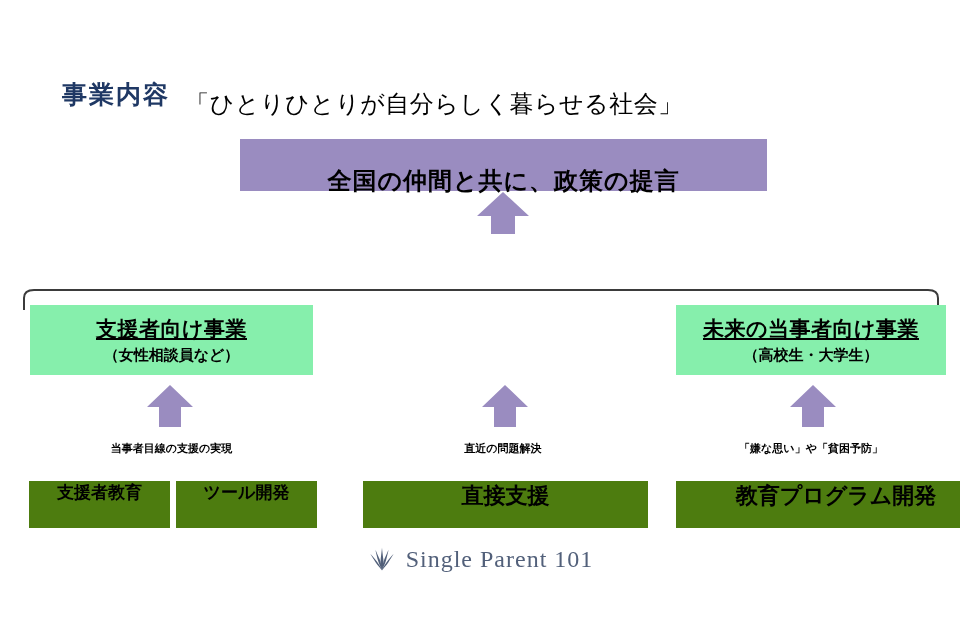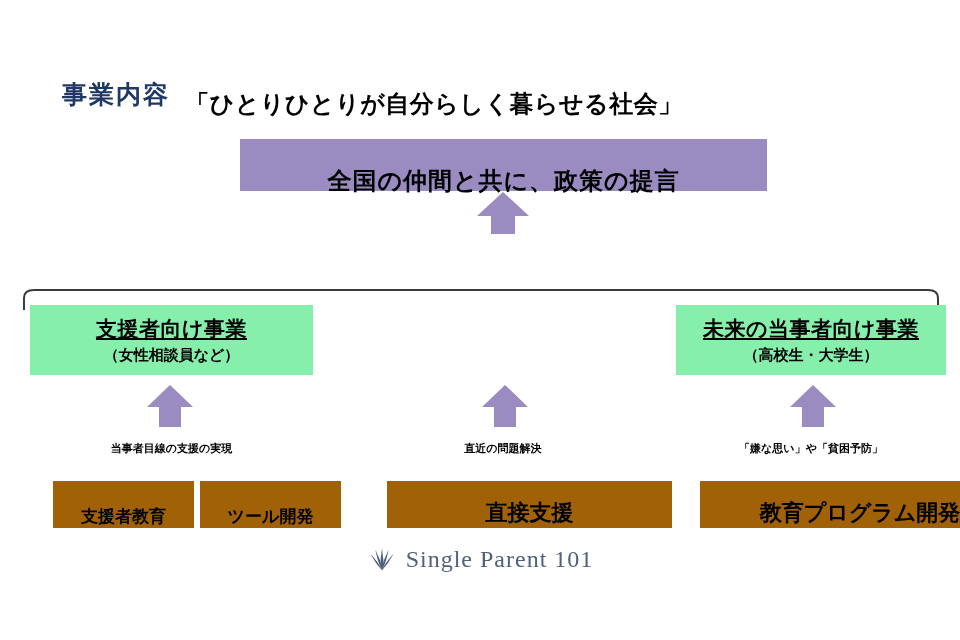"「ひとりひとりが自分らしく暮らせる社会」" .top-caption { font-weight: bold -> normal }
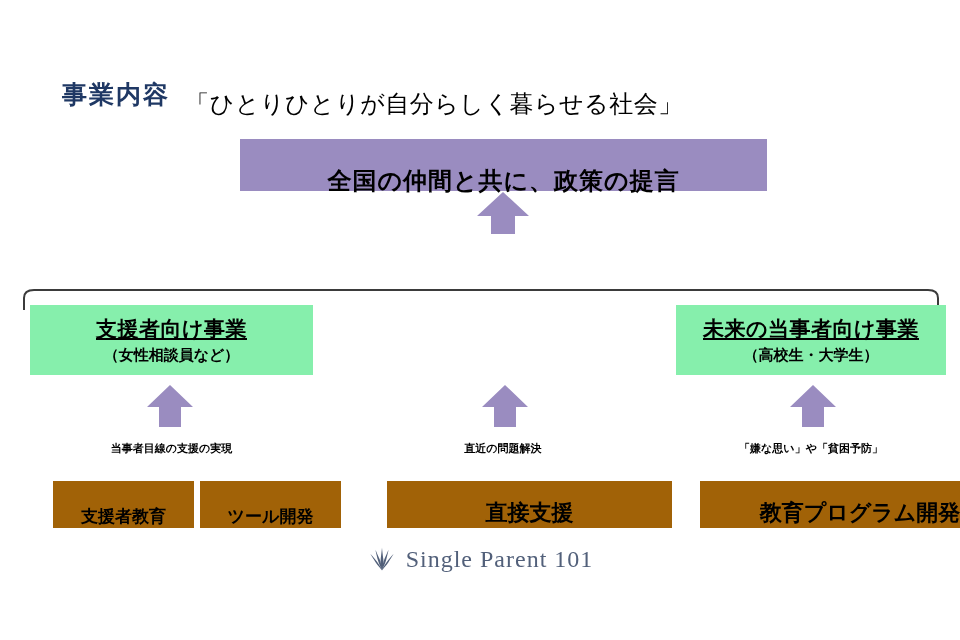"支援者教育" .purple-box { align-items: flex-end -> flex-start; background: #a16207 -> #4d7c0f; margin-left: 24px -> none }
